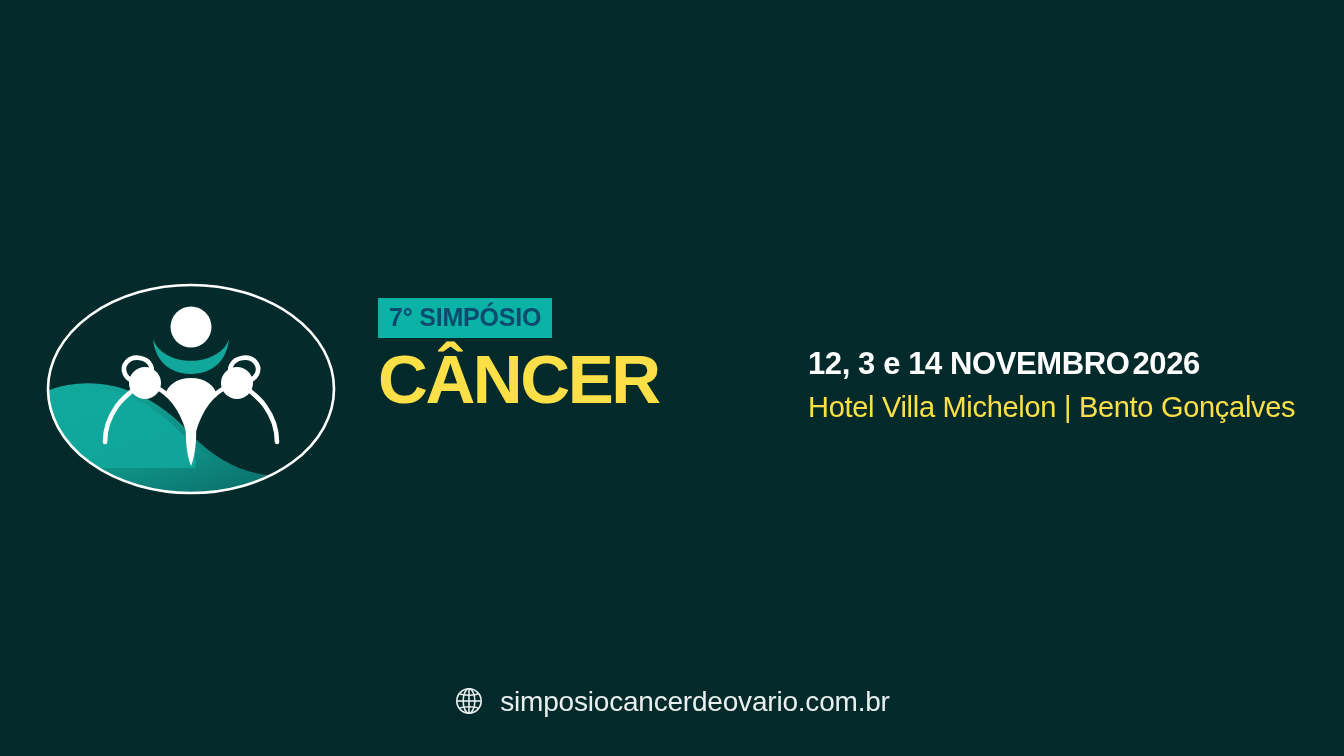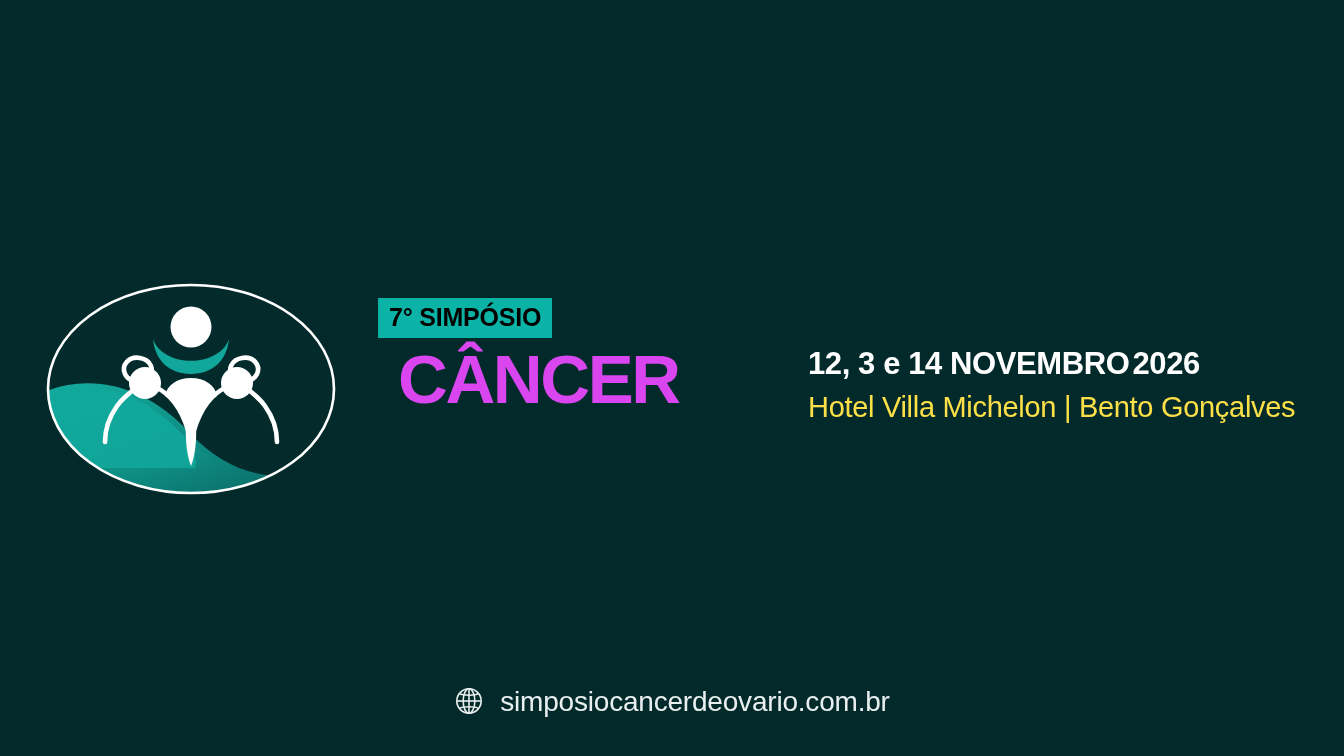"7° SIMPÓSIO" #edition-badge { color: #000000 -> #0c4a6e }
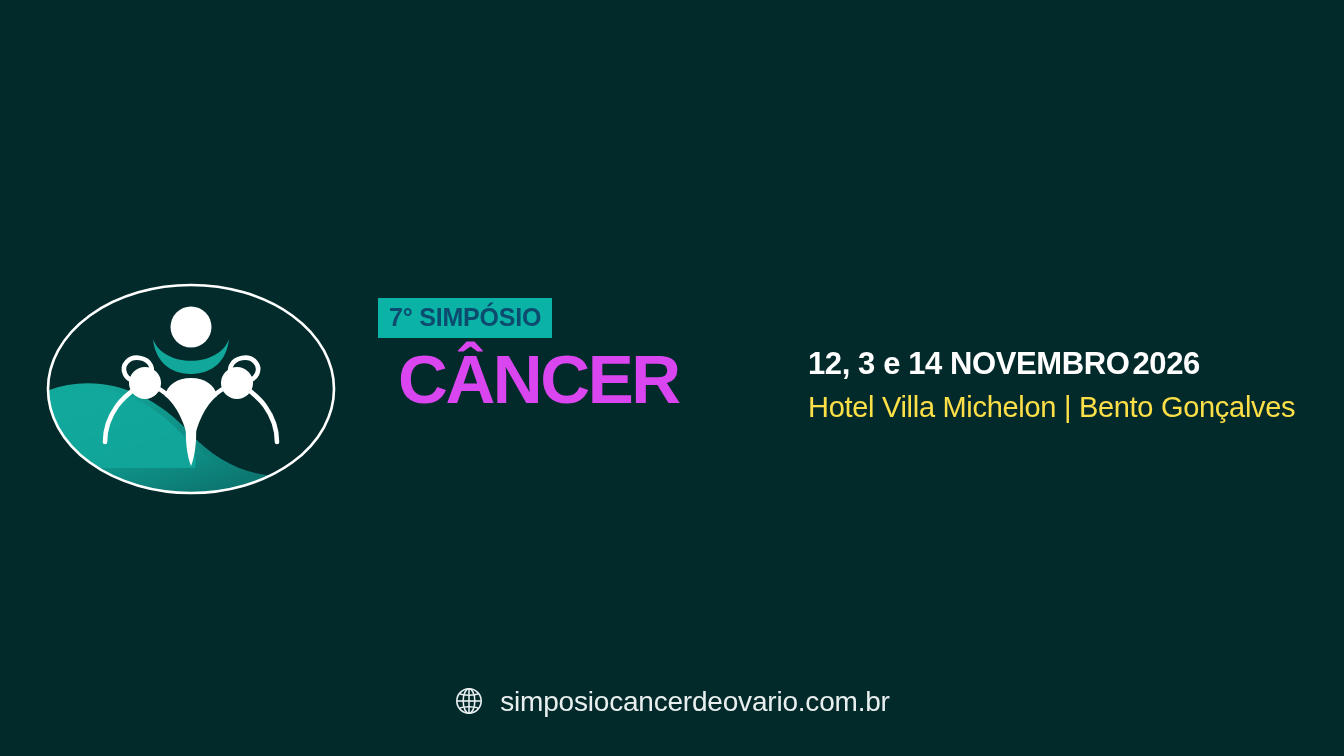"CÂNCER" #event-title { color: #d946ef -> #fde047; margin-left: 20px -> none }
